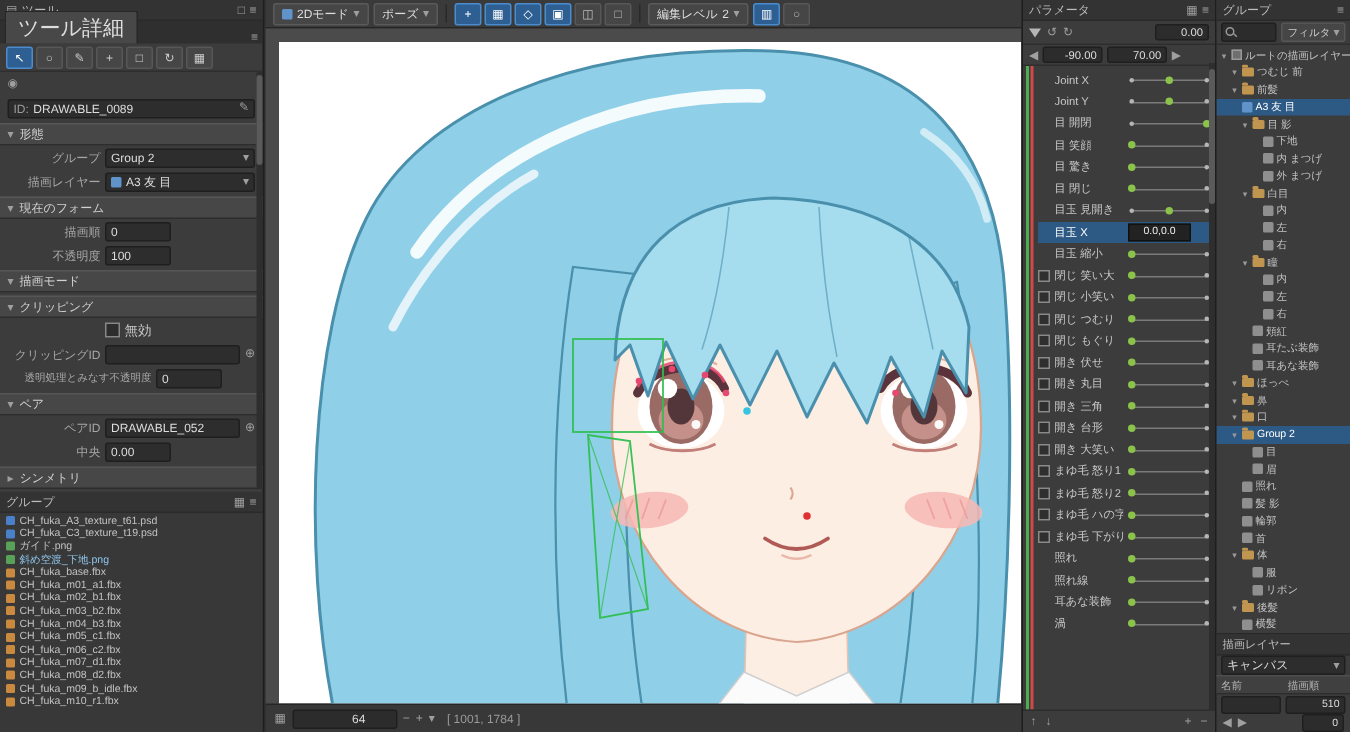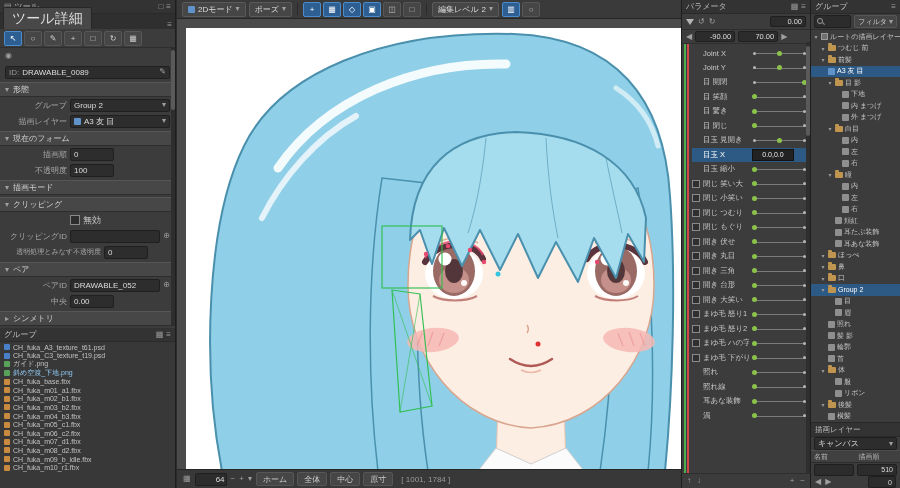"64" .sb-field { padding: 0 1px -> 0 20px }
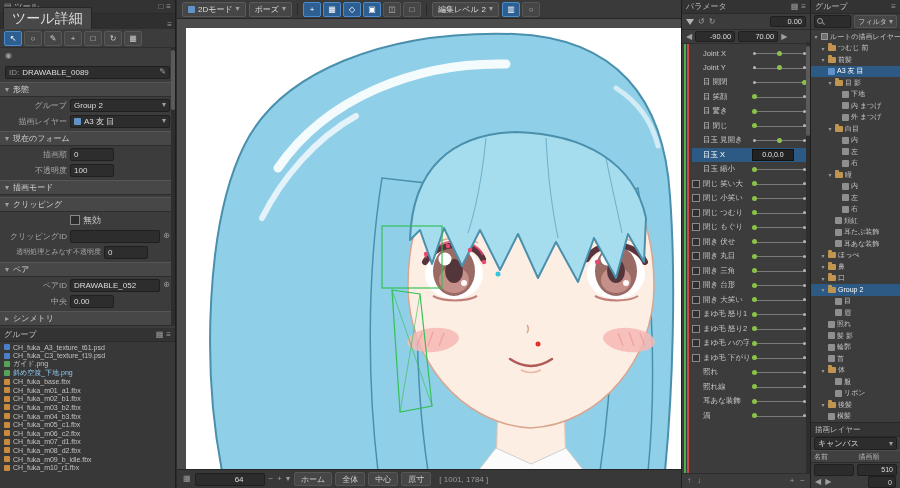"ホーム" div { html: <div> <div>ホーム</div> <div>全体</div> <div>中心</div> <div>原寸</div> </div> -> none }
